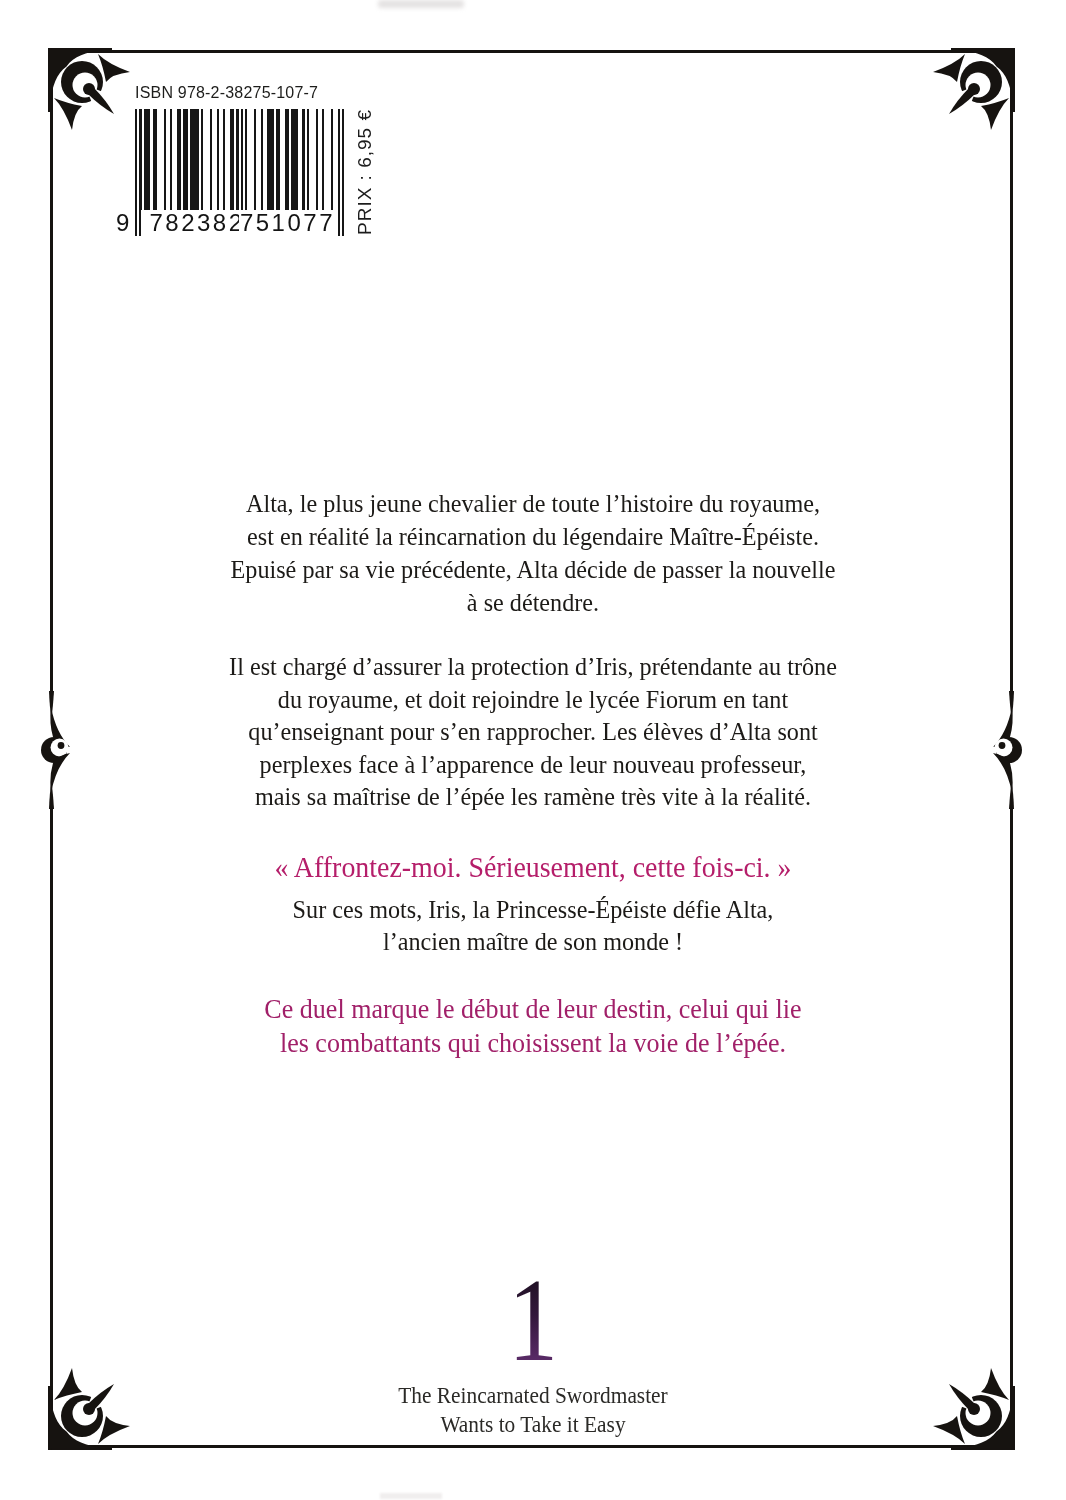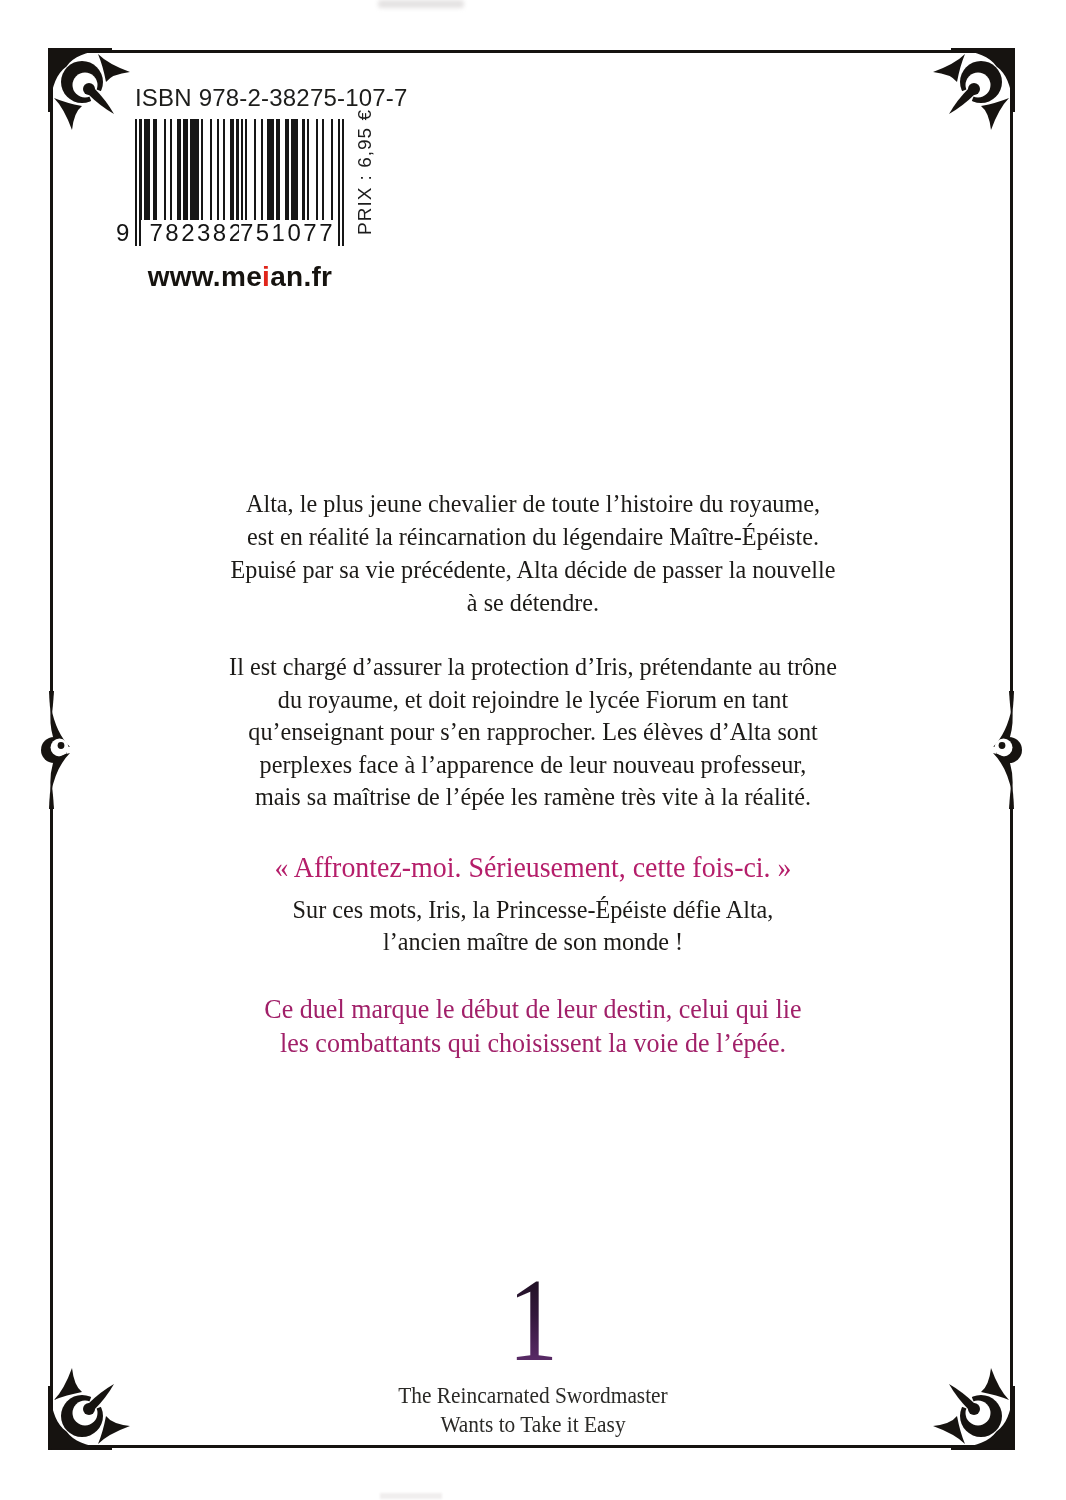"ISBN 978-2-38275-107-7" .isbn { font-size: 24px -> 16px }
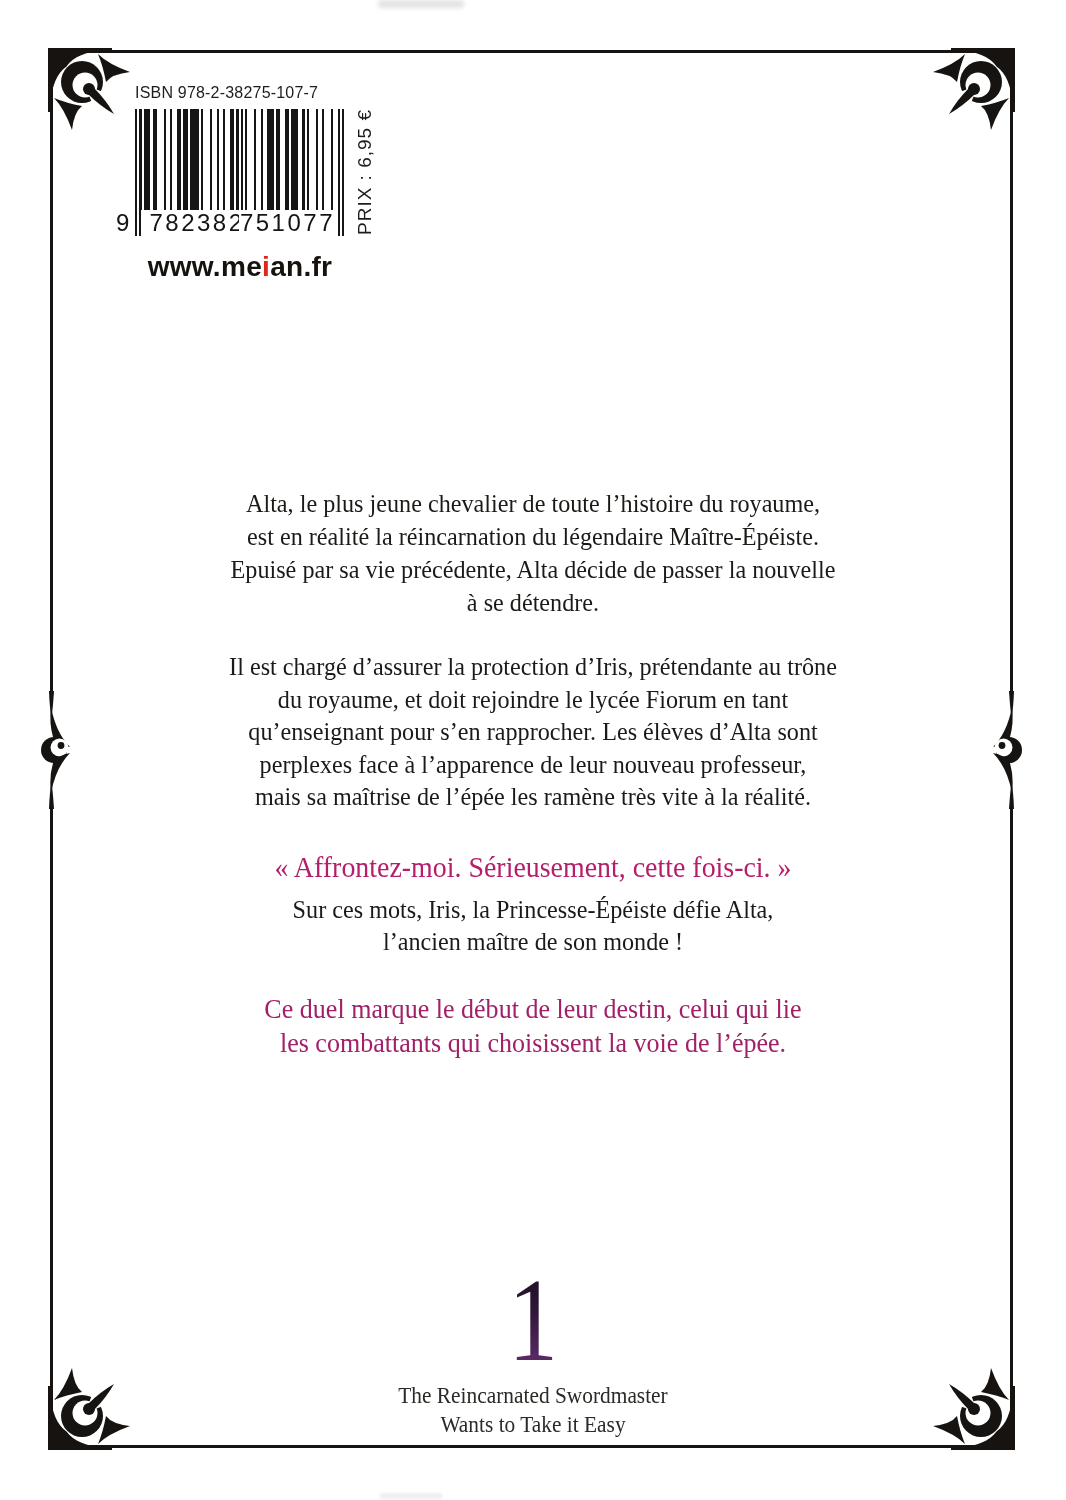"www.meian.fr" div.website { html: <div><span>www.me</span><span>i</span><span>an.fr</span></div> -> none }
